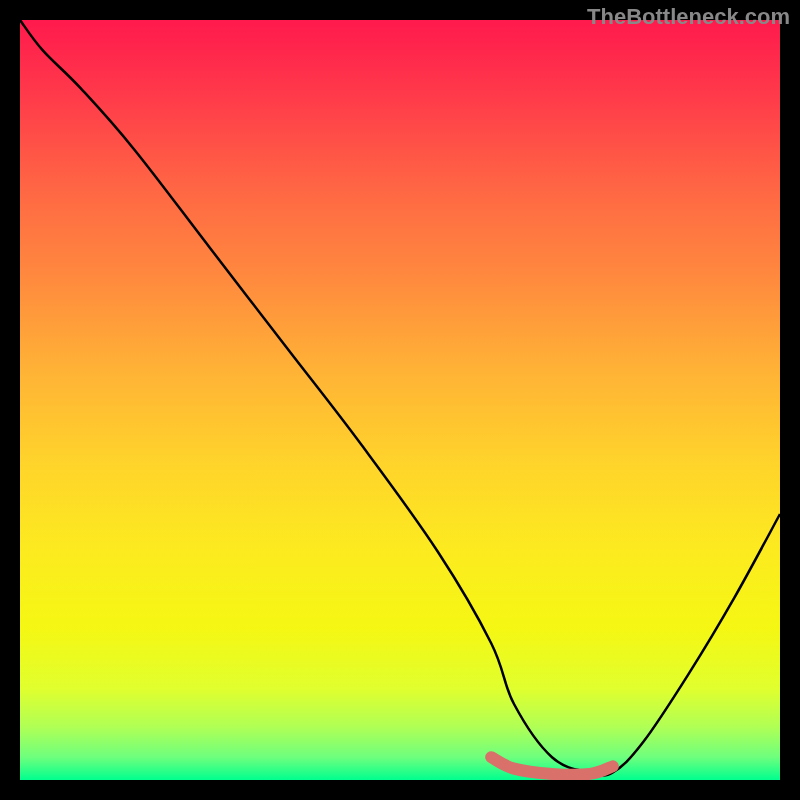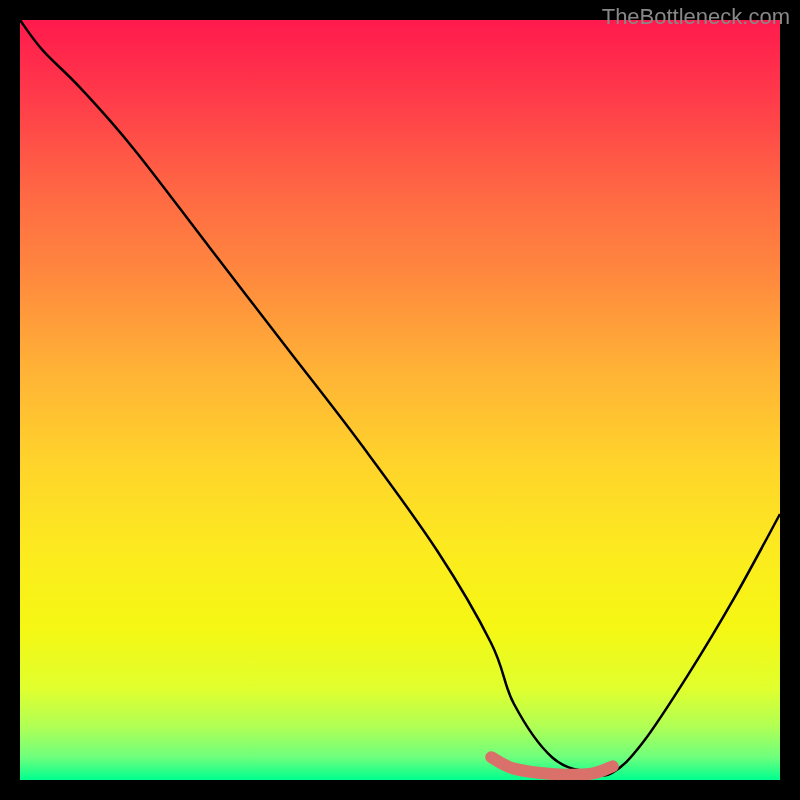"TheBottleneck.com" .watermark { font-weight: 400 -> 700 }
